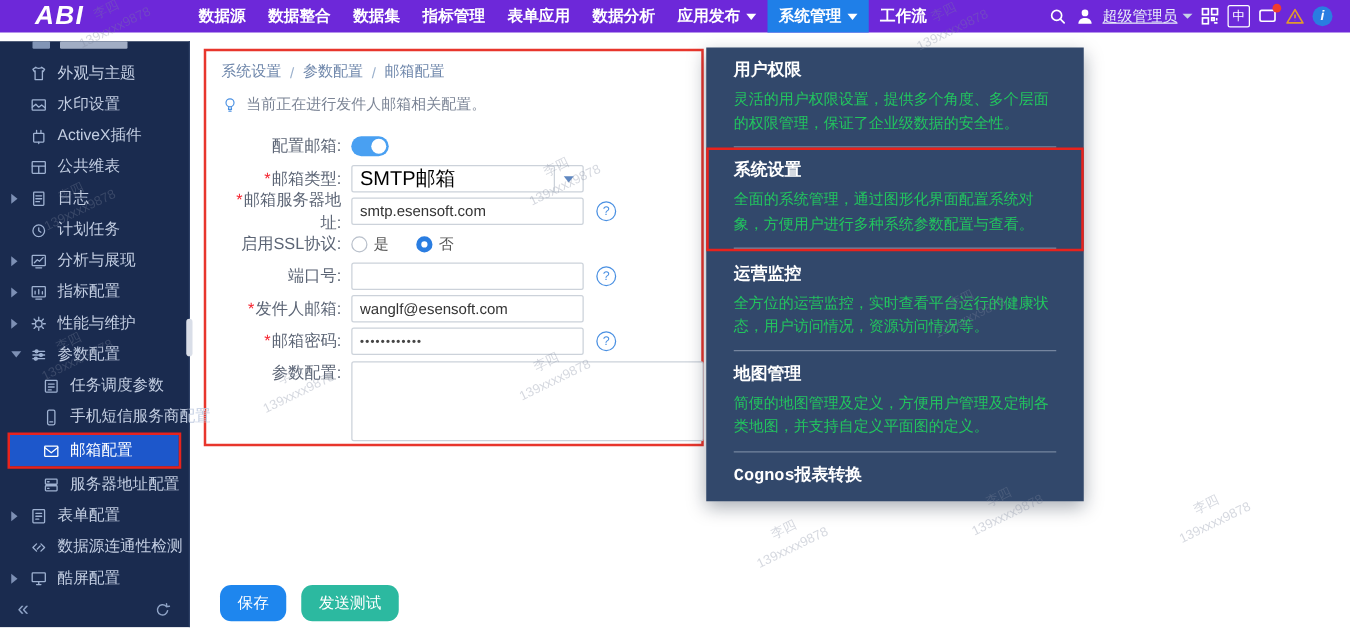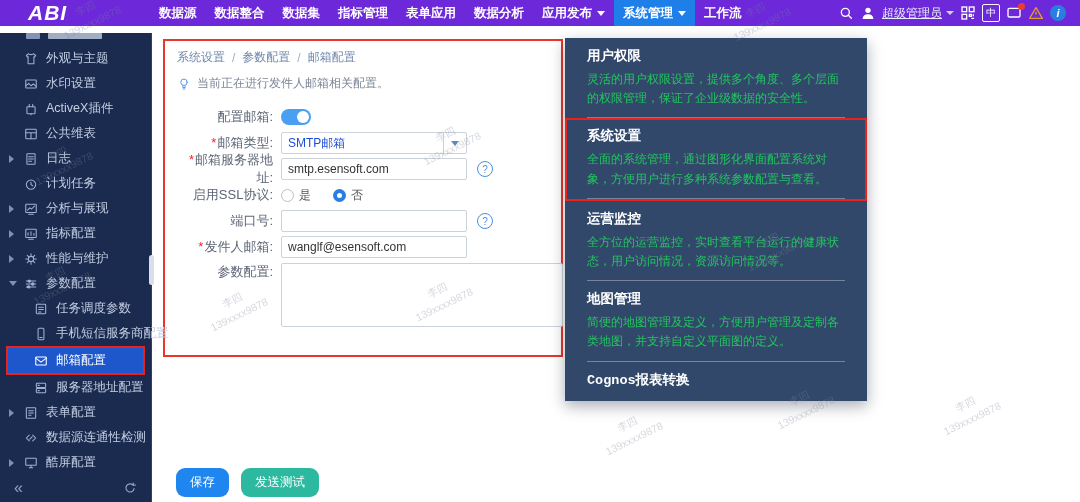"SMTP邮箱" .sel-box { color: #1d4ed8 -> #000000; font-size: 12px -> 16px }
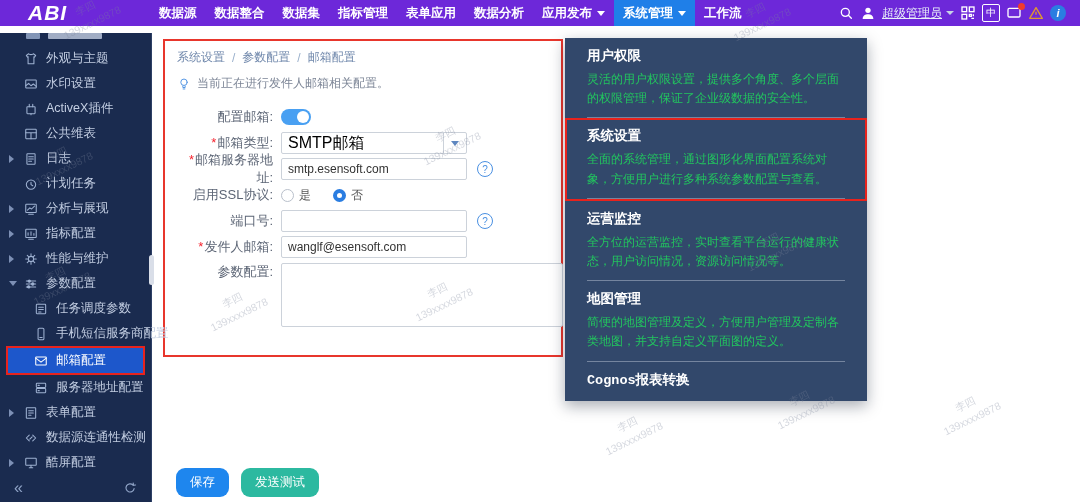"*邮箱密码:" div.frow { html: none -> <div> <label><span>*</span><span>邮箱密码:</span></label> <div> <input> <span></span> </div> </div> }
